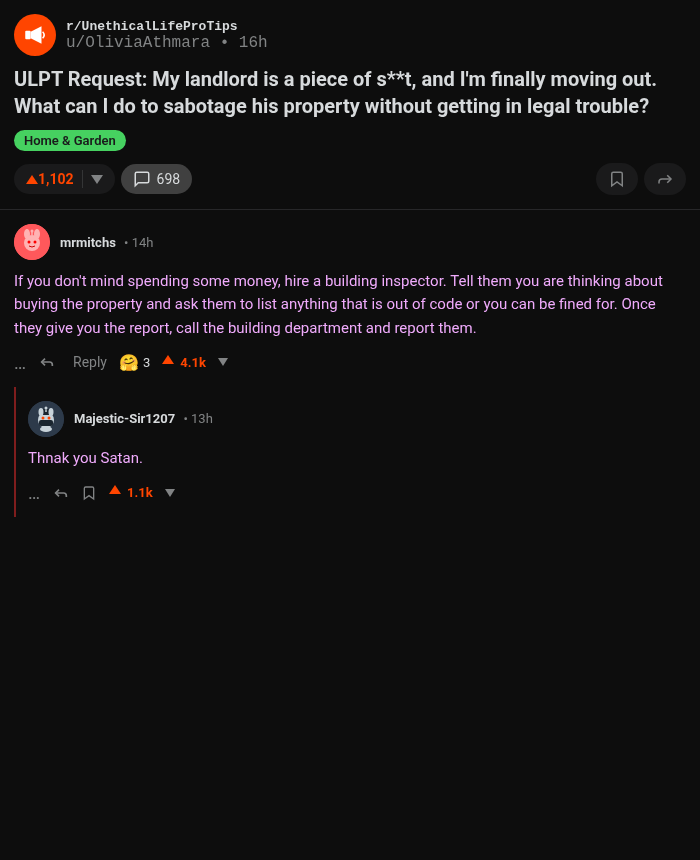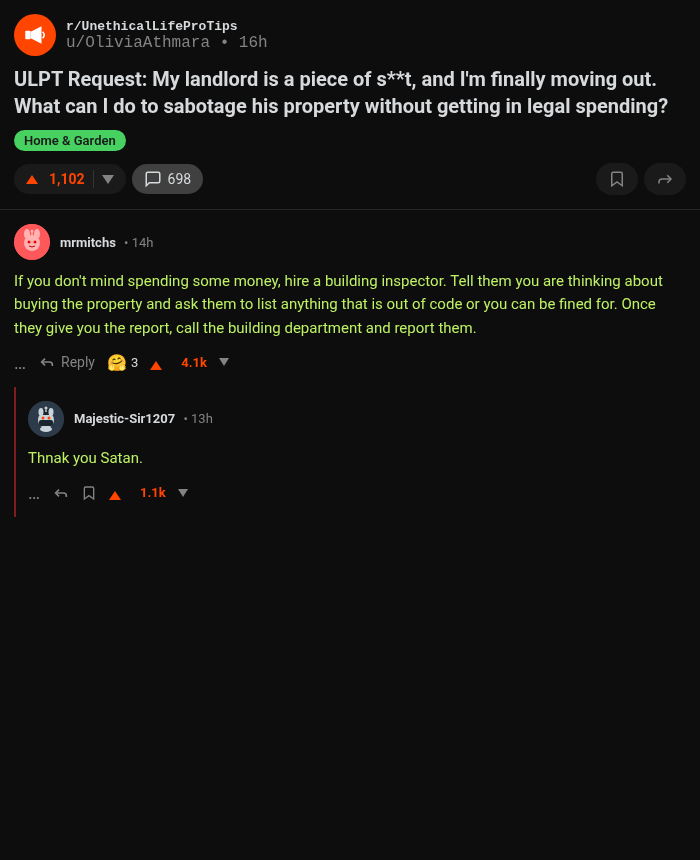"ULPT Request: My landlord is" div.post-title { text: spending -> trouble }
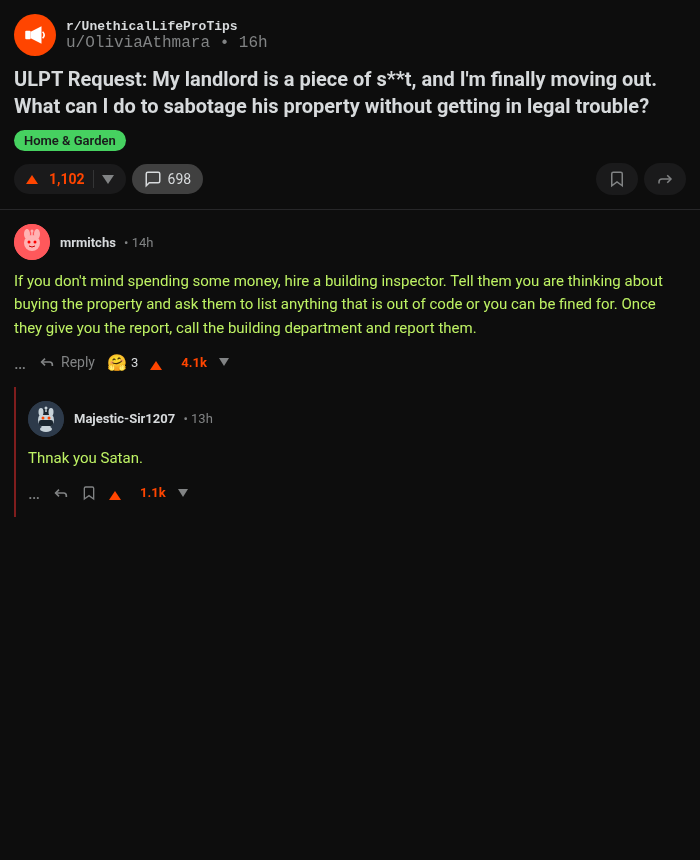"1,102" .upvote-btn { gap: 11px -> 0 }
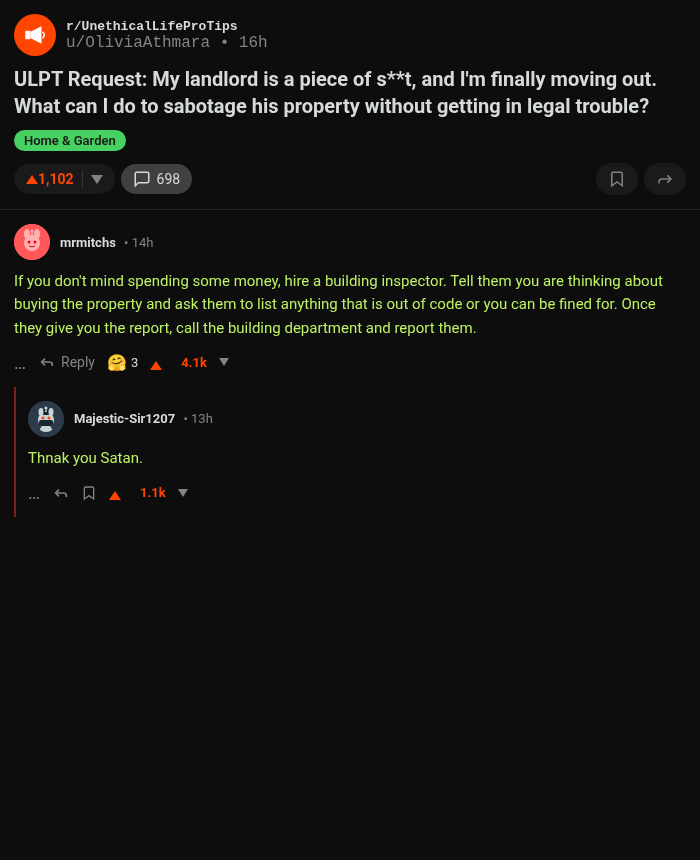"If you don't mind spending" .comment-body { color: #bef264 -> #f0abfc }
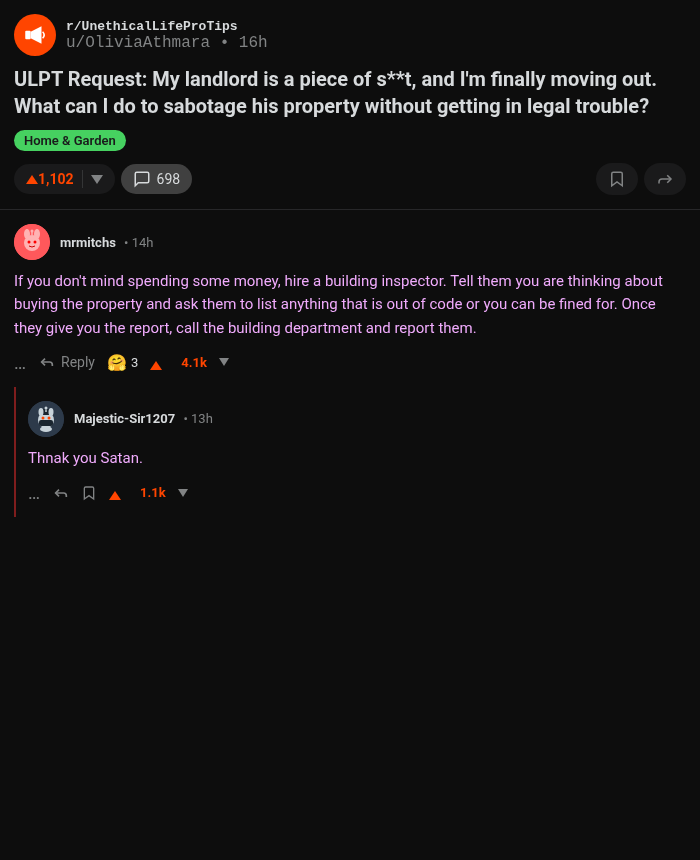"Reply" .reply-btn-group { gap: 6px -> 18px }
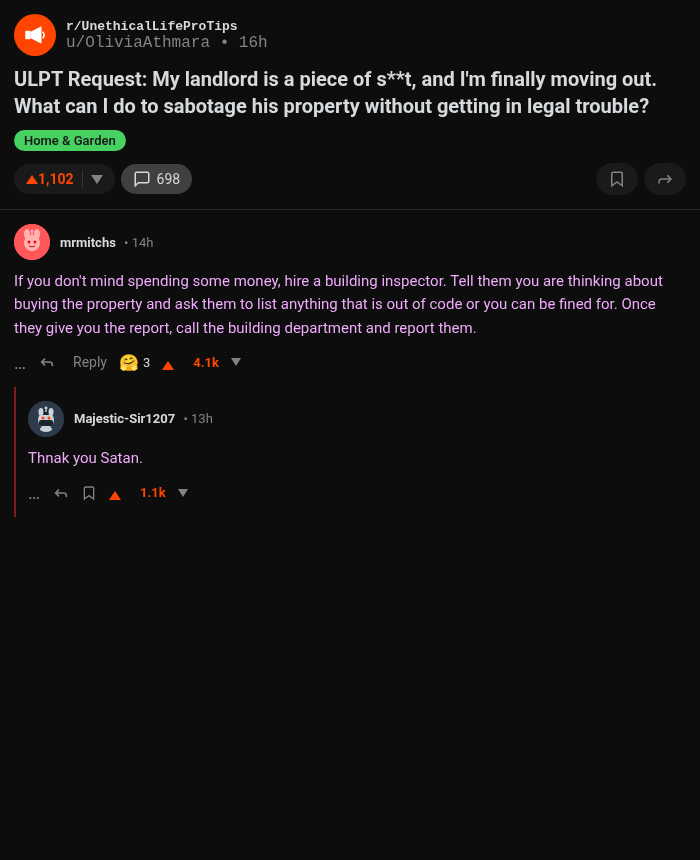"4.1k" .comment-action-btn { align-items: flex-end -> flex-start; gap: 19px -> 6px }
